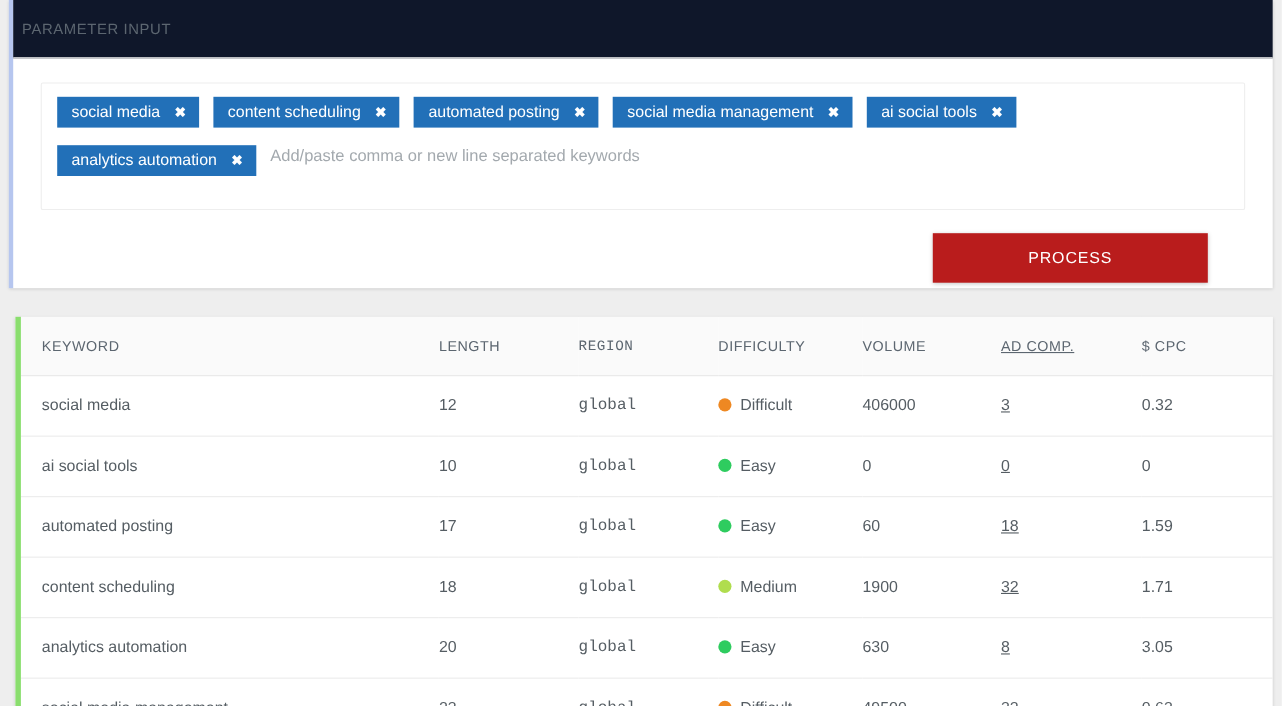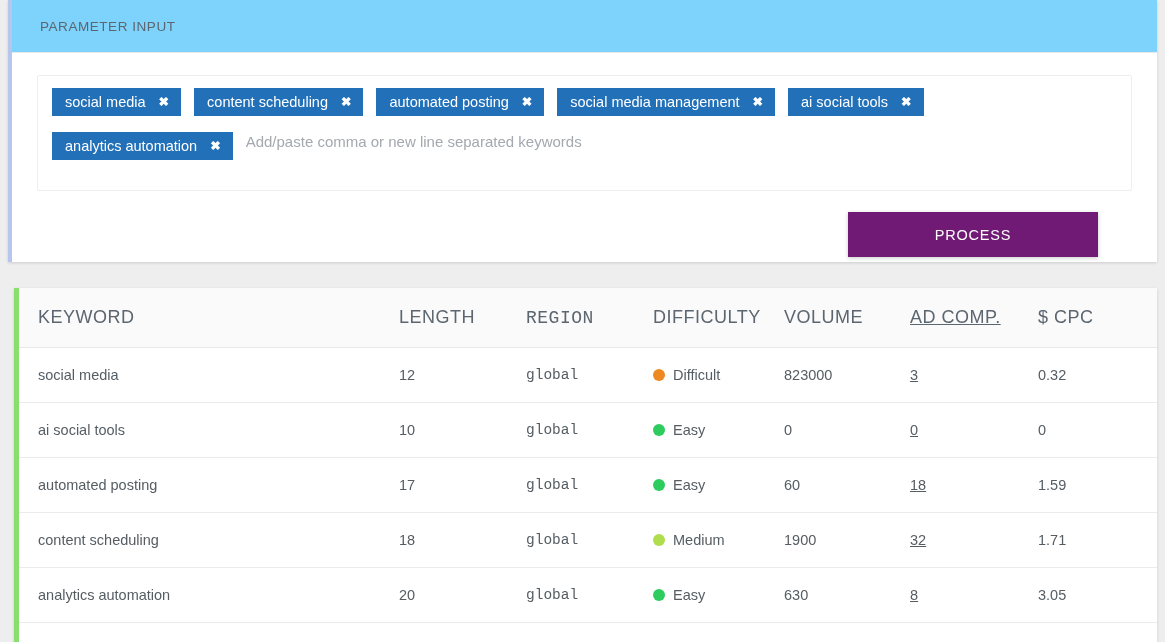"PARAMETER INPUT" .param-header { background: #7dd3fc -> #0f172a; padding-left: 28px -> 8px }
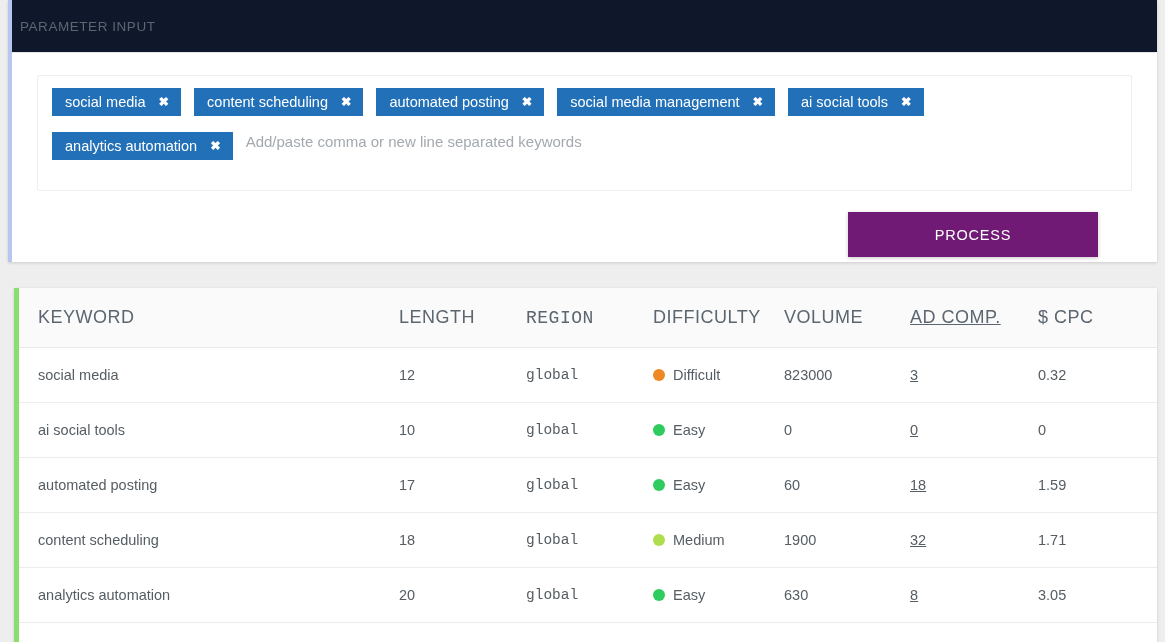"PROCESS" .process-btn { background: #701a75 -> #b91c1c }
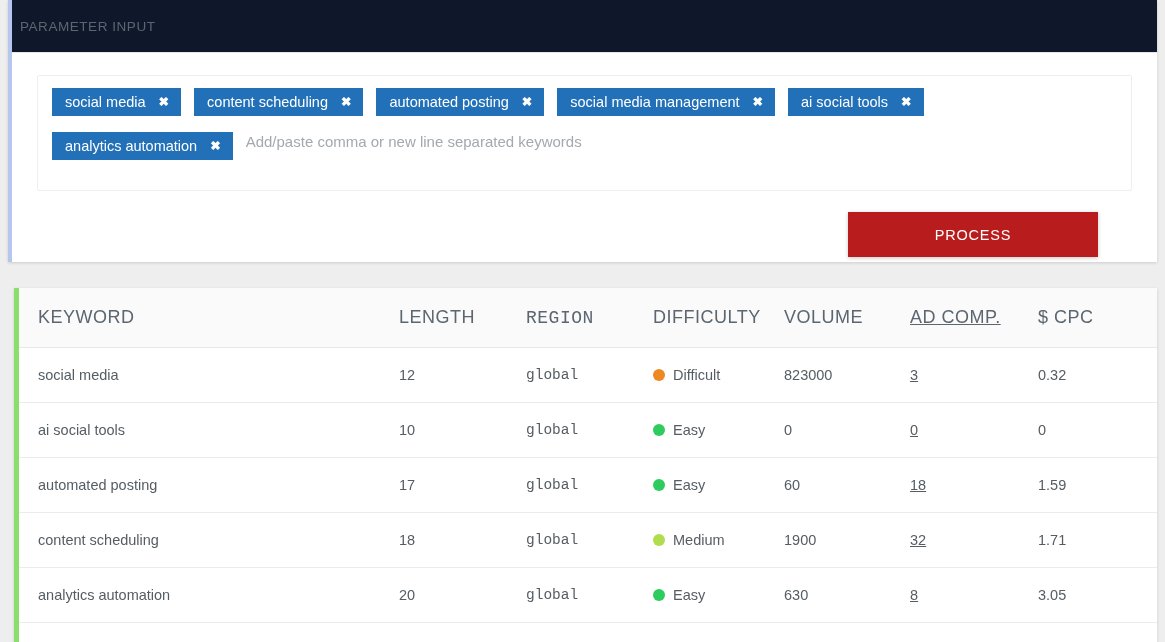"KEYWORD" thead th { font-size: 18px -> 13px }
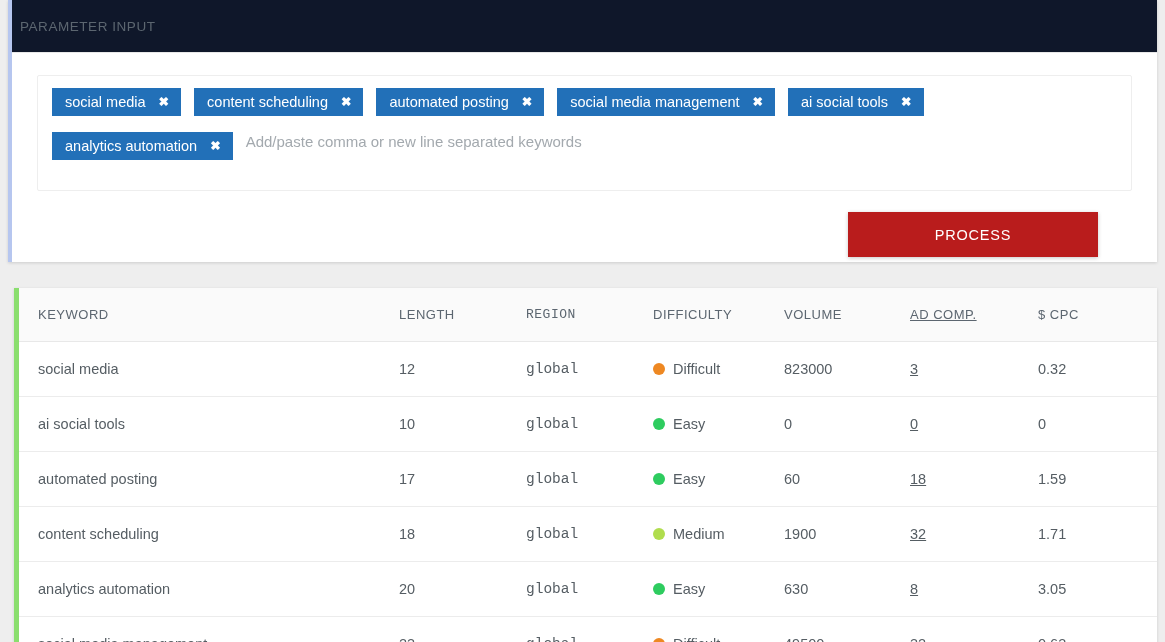"823000" td.col-vol { text: 823000 -> 406000 }
